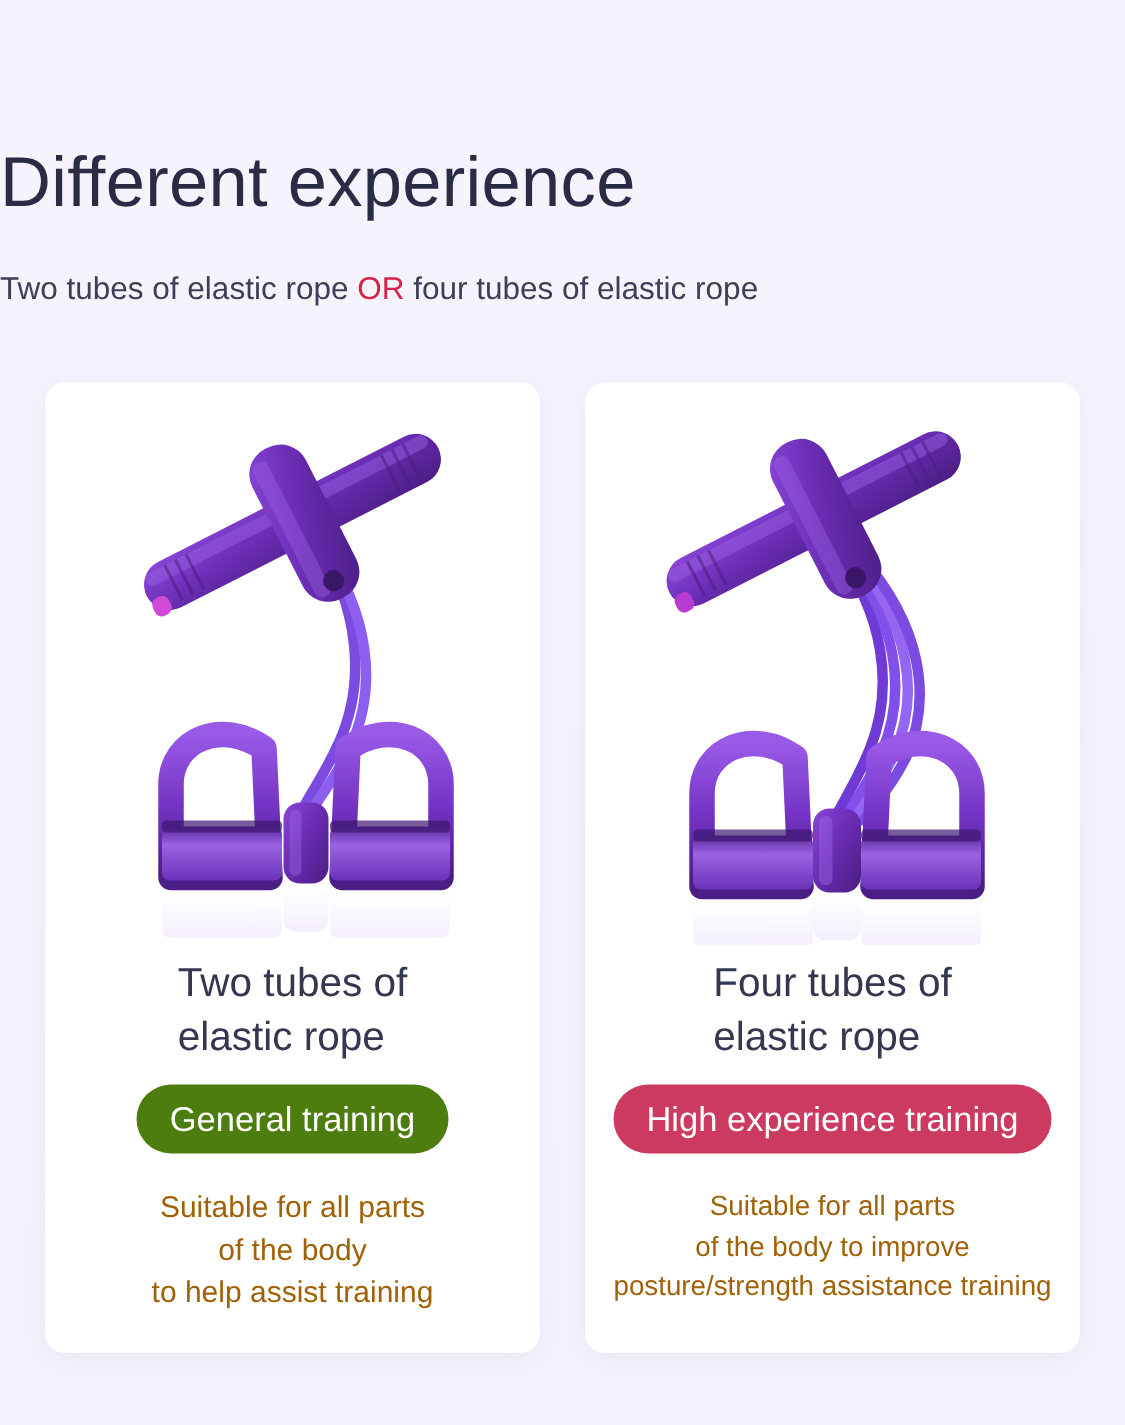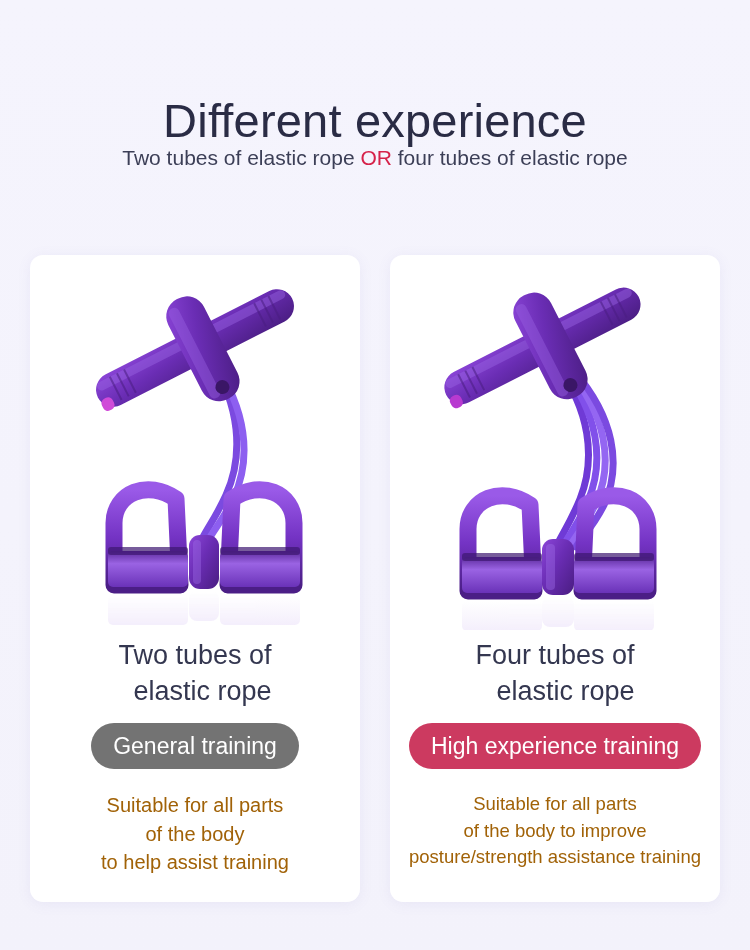"Different experience" .header { text-align: center -> left }
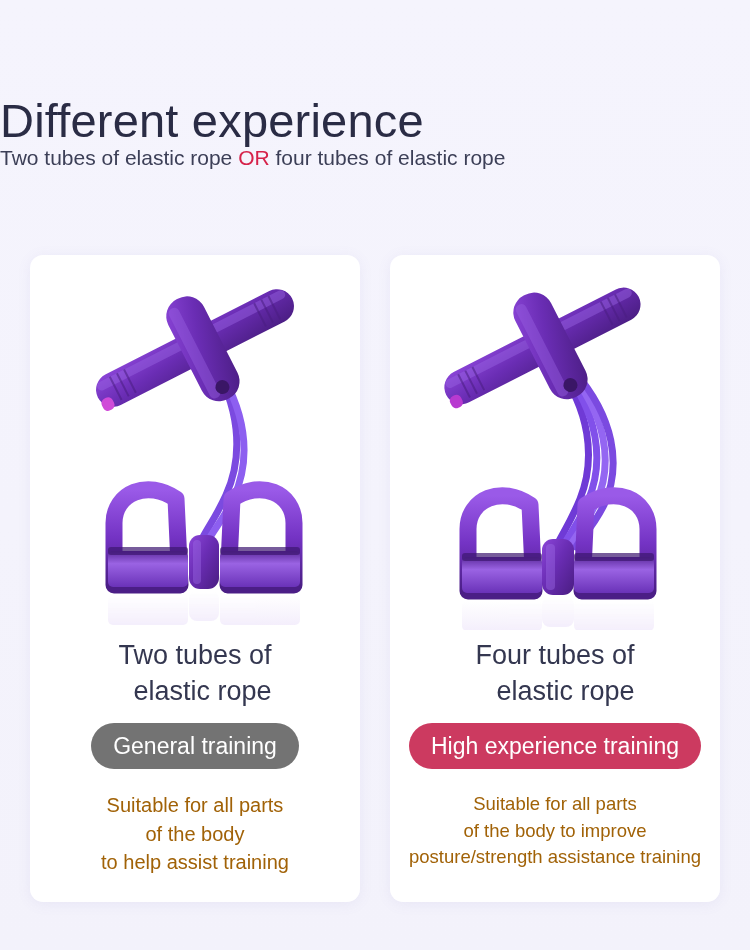"Two tubes of elastic rope OR" .subtitle { margin-top: none -> 35px }
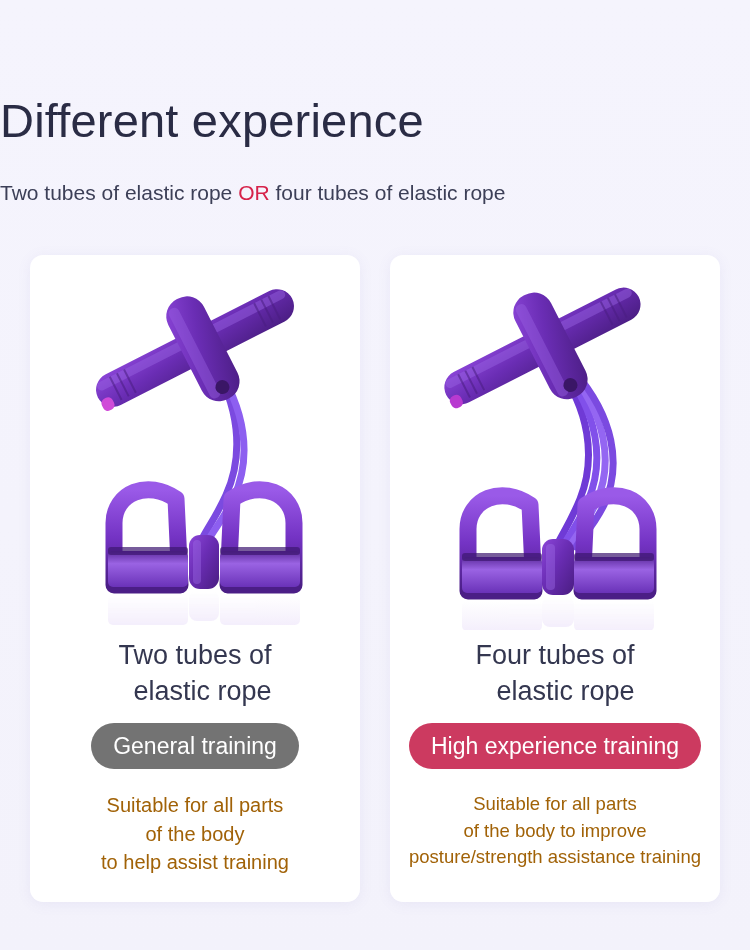"Two tubes of" .card-heading { text-align: right -> left }
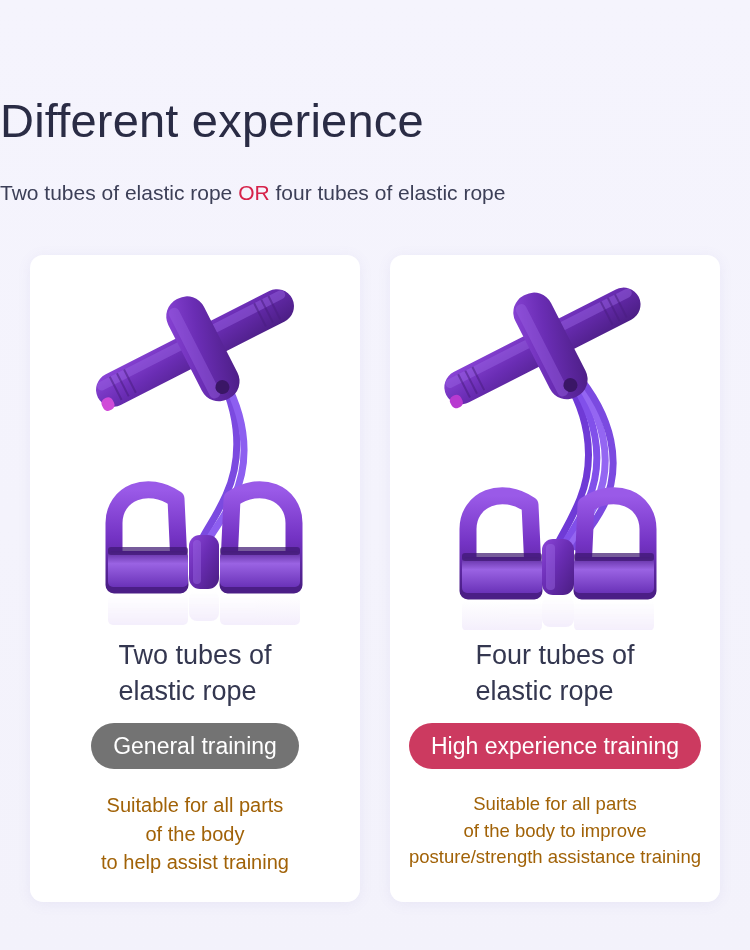"General training" .badge--general { background: #737373 -> #4d7c0f }
